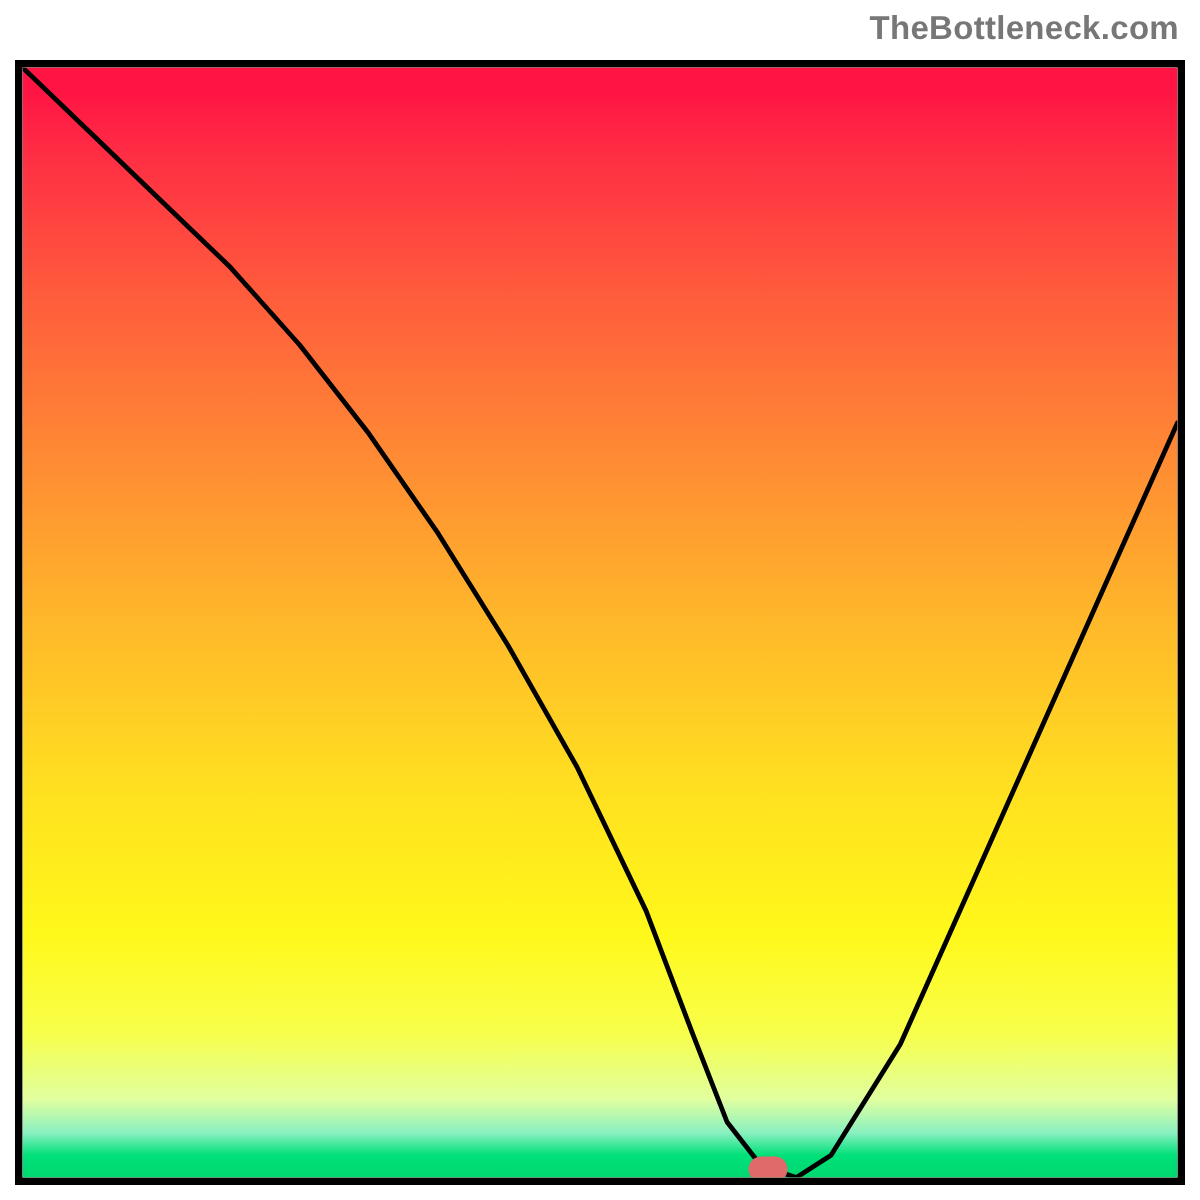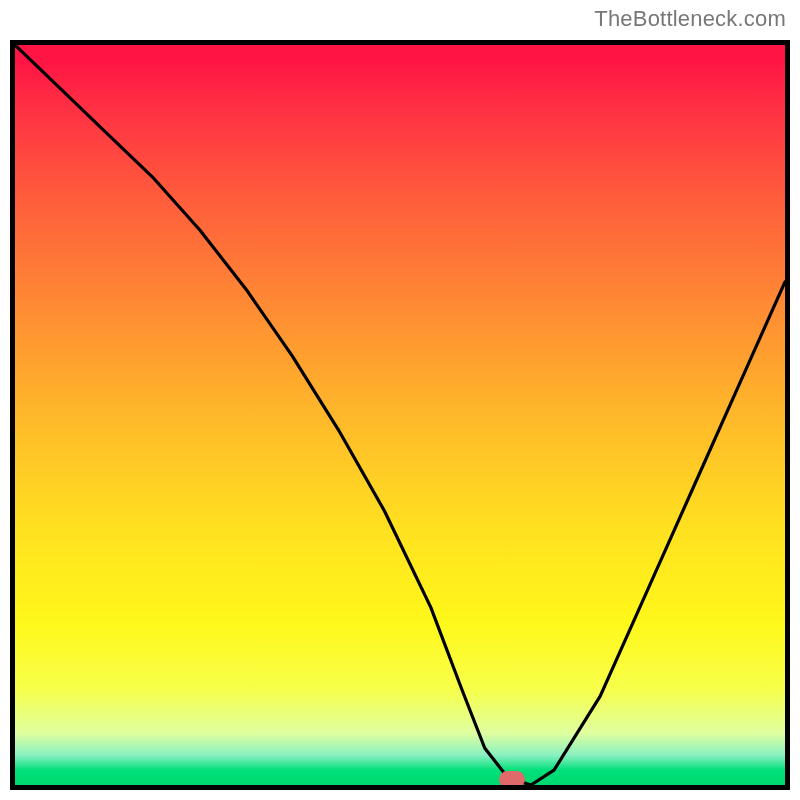"TheBottleneck.com" .watermark { font-weight: 400 -> 700 }
